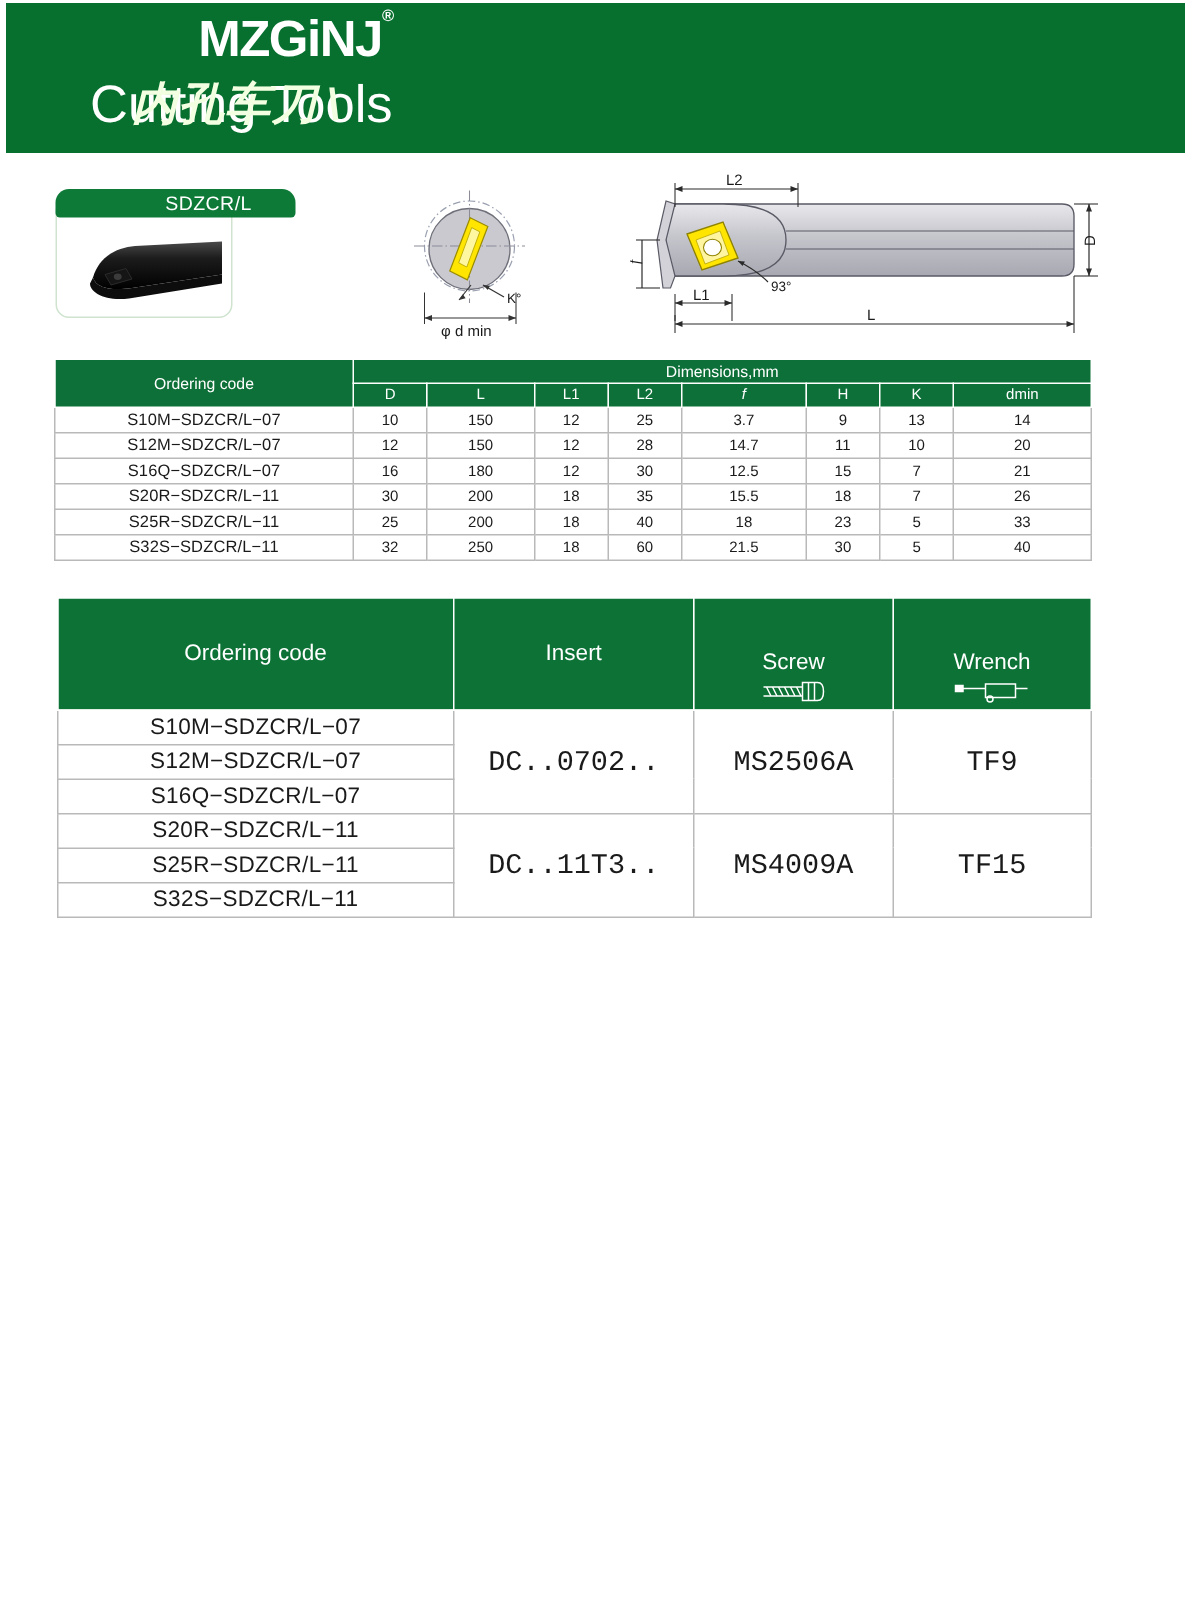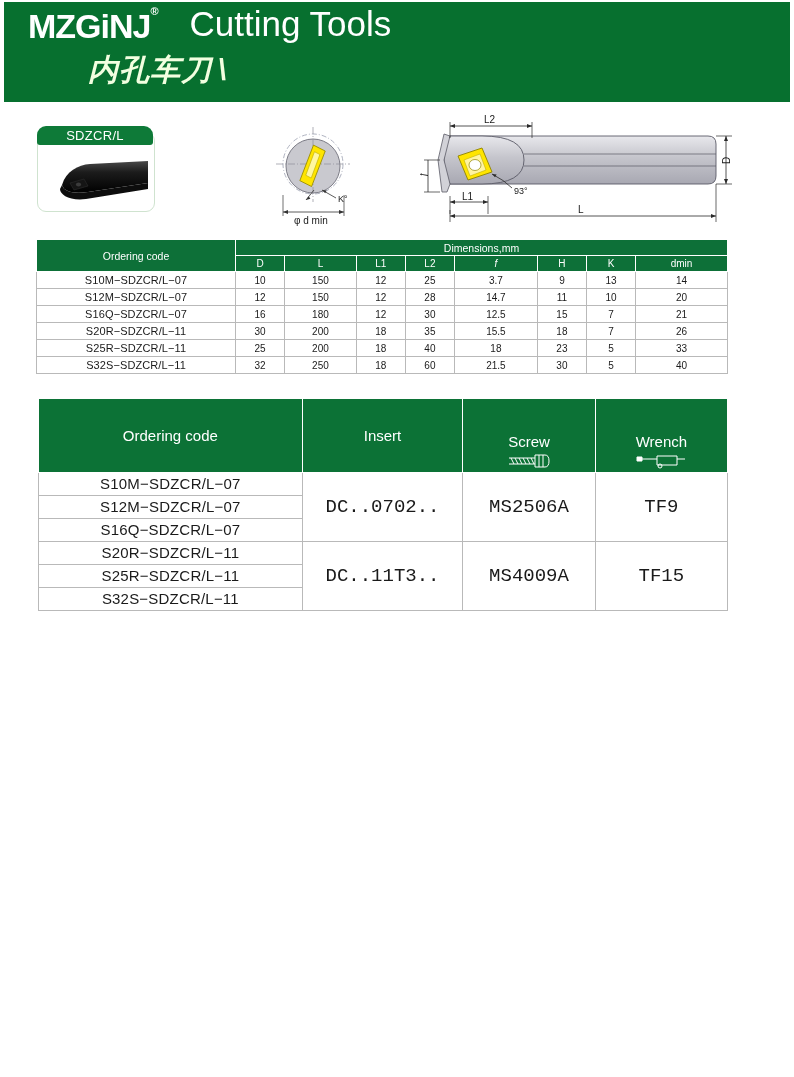"MZGiNJ®" .banner-row1 { align-items: center -> flex-end; flex-direction: none -> column }
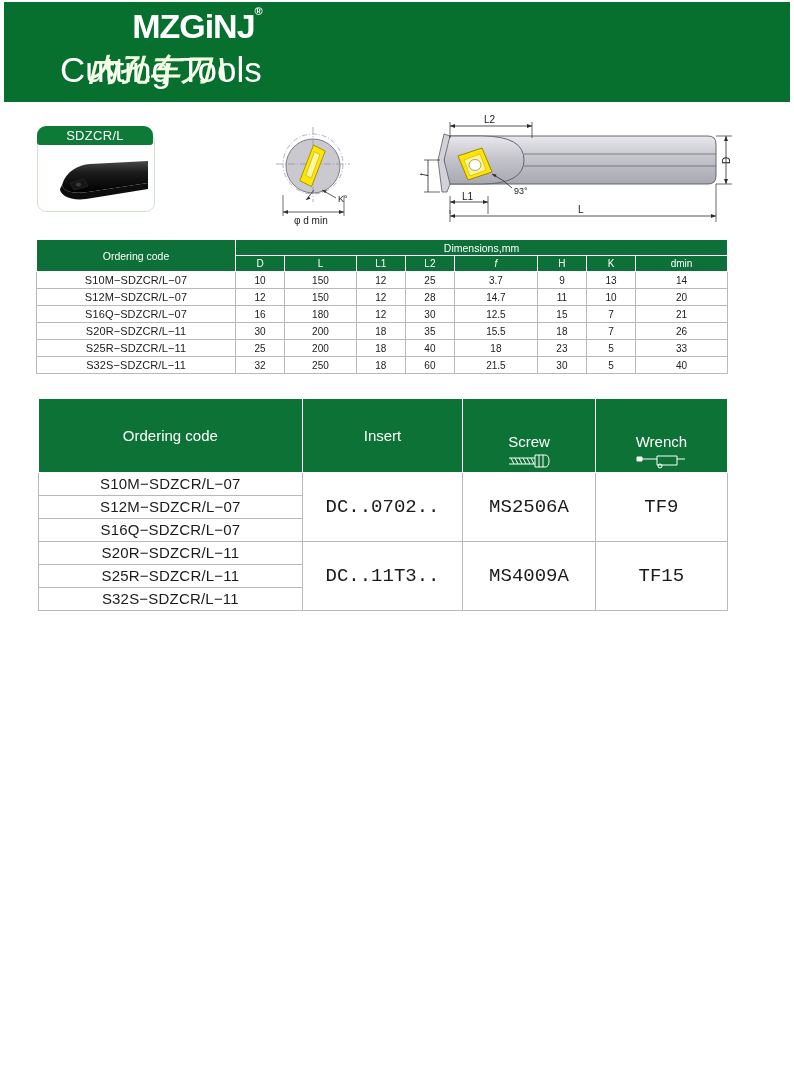"SDZCR/L" .photo-tag { padding-left: none -> 44px }
